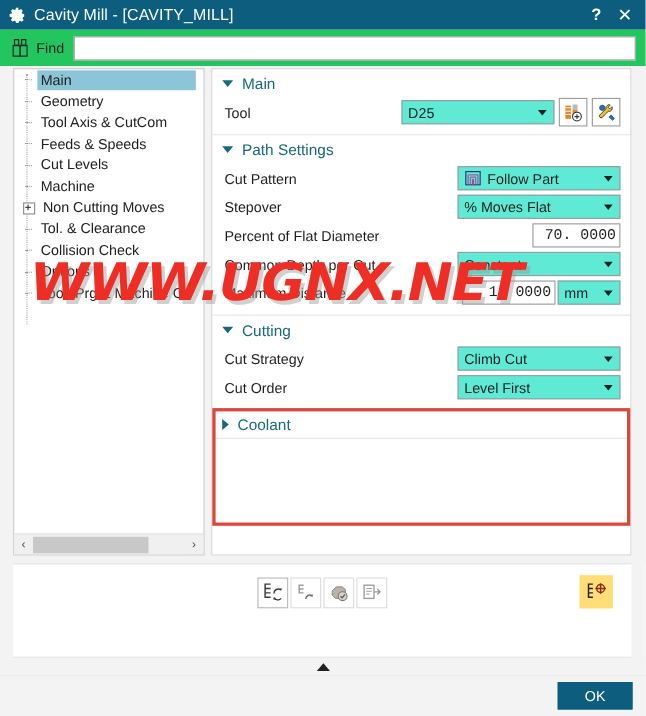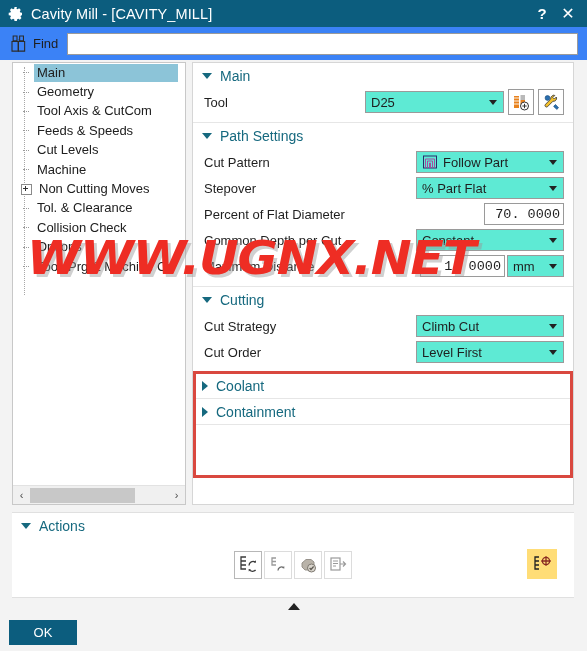"Find" .findbar { background: #3b82f6 -> #22c55e }
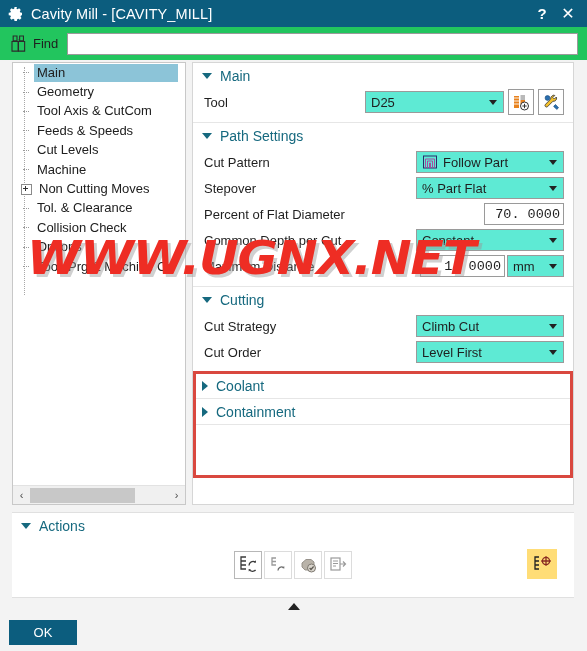"% Part Flat" span.ctext { text: Part -> Moves }
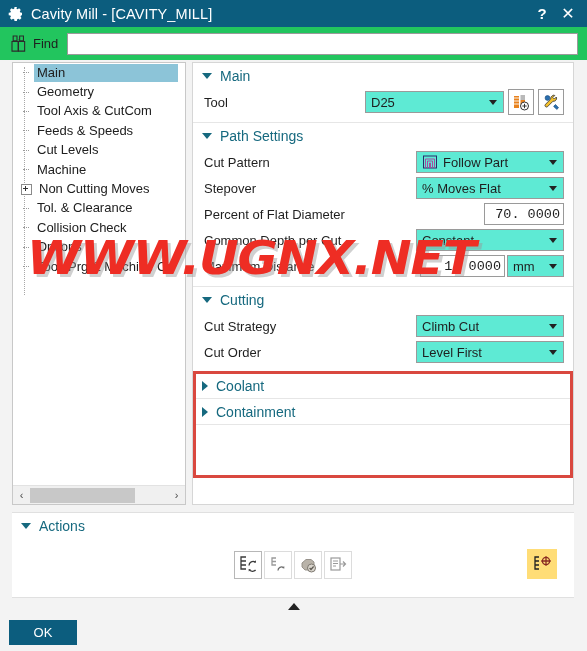"Containment" div.group { html: <div> <div> <span></span> <span>Containment</span> </div> </div> -> none }
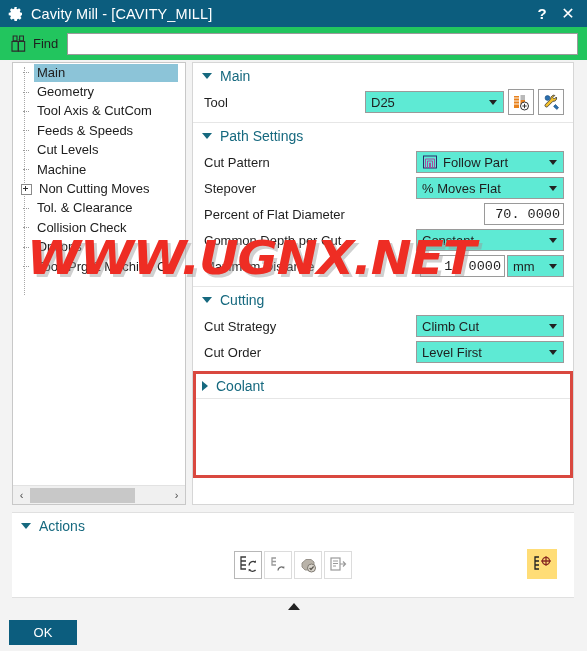"Actions" div.actions-head { html: <div> <span></span> <span>Actions</span> </div> -> none }
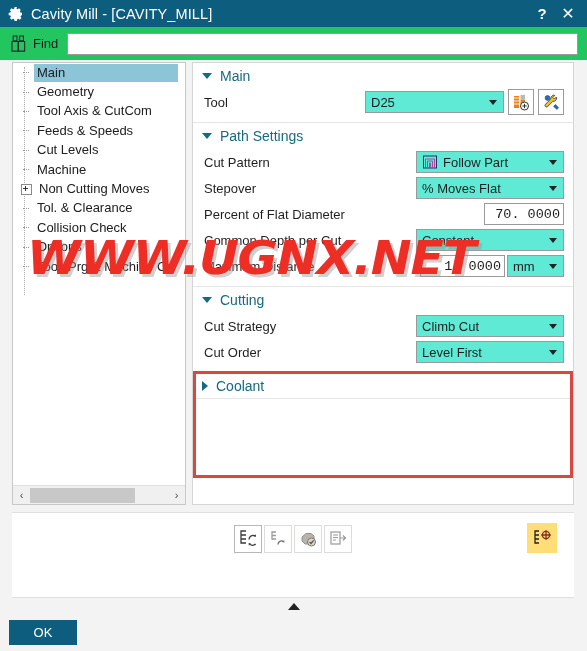"OK" .footer { justify-content: space-between -> flex-end }
